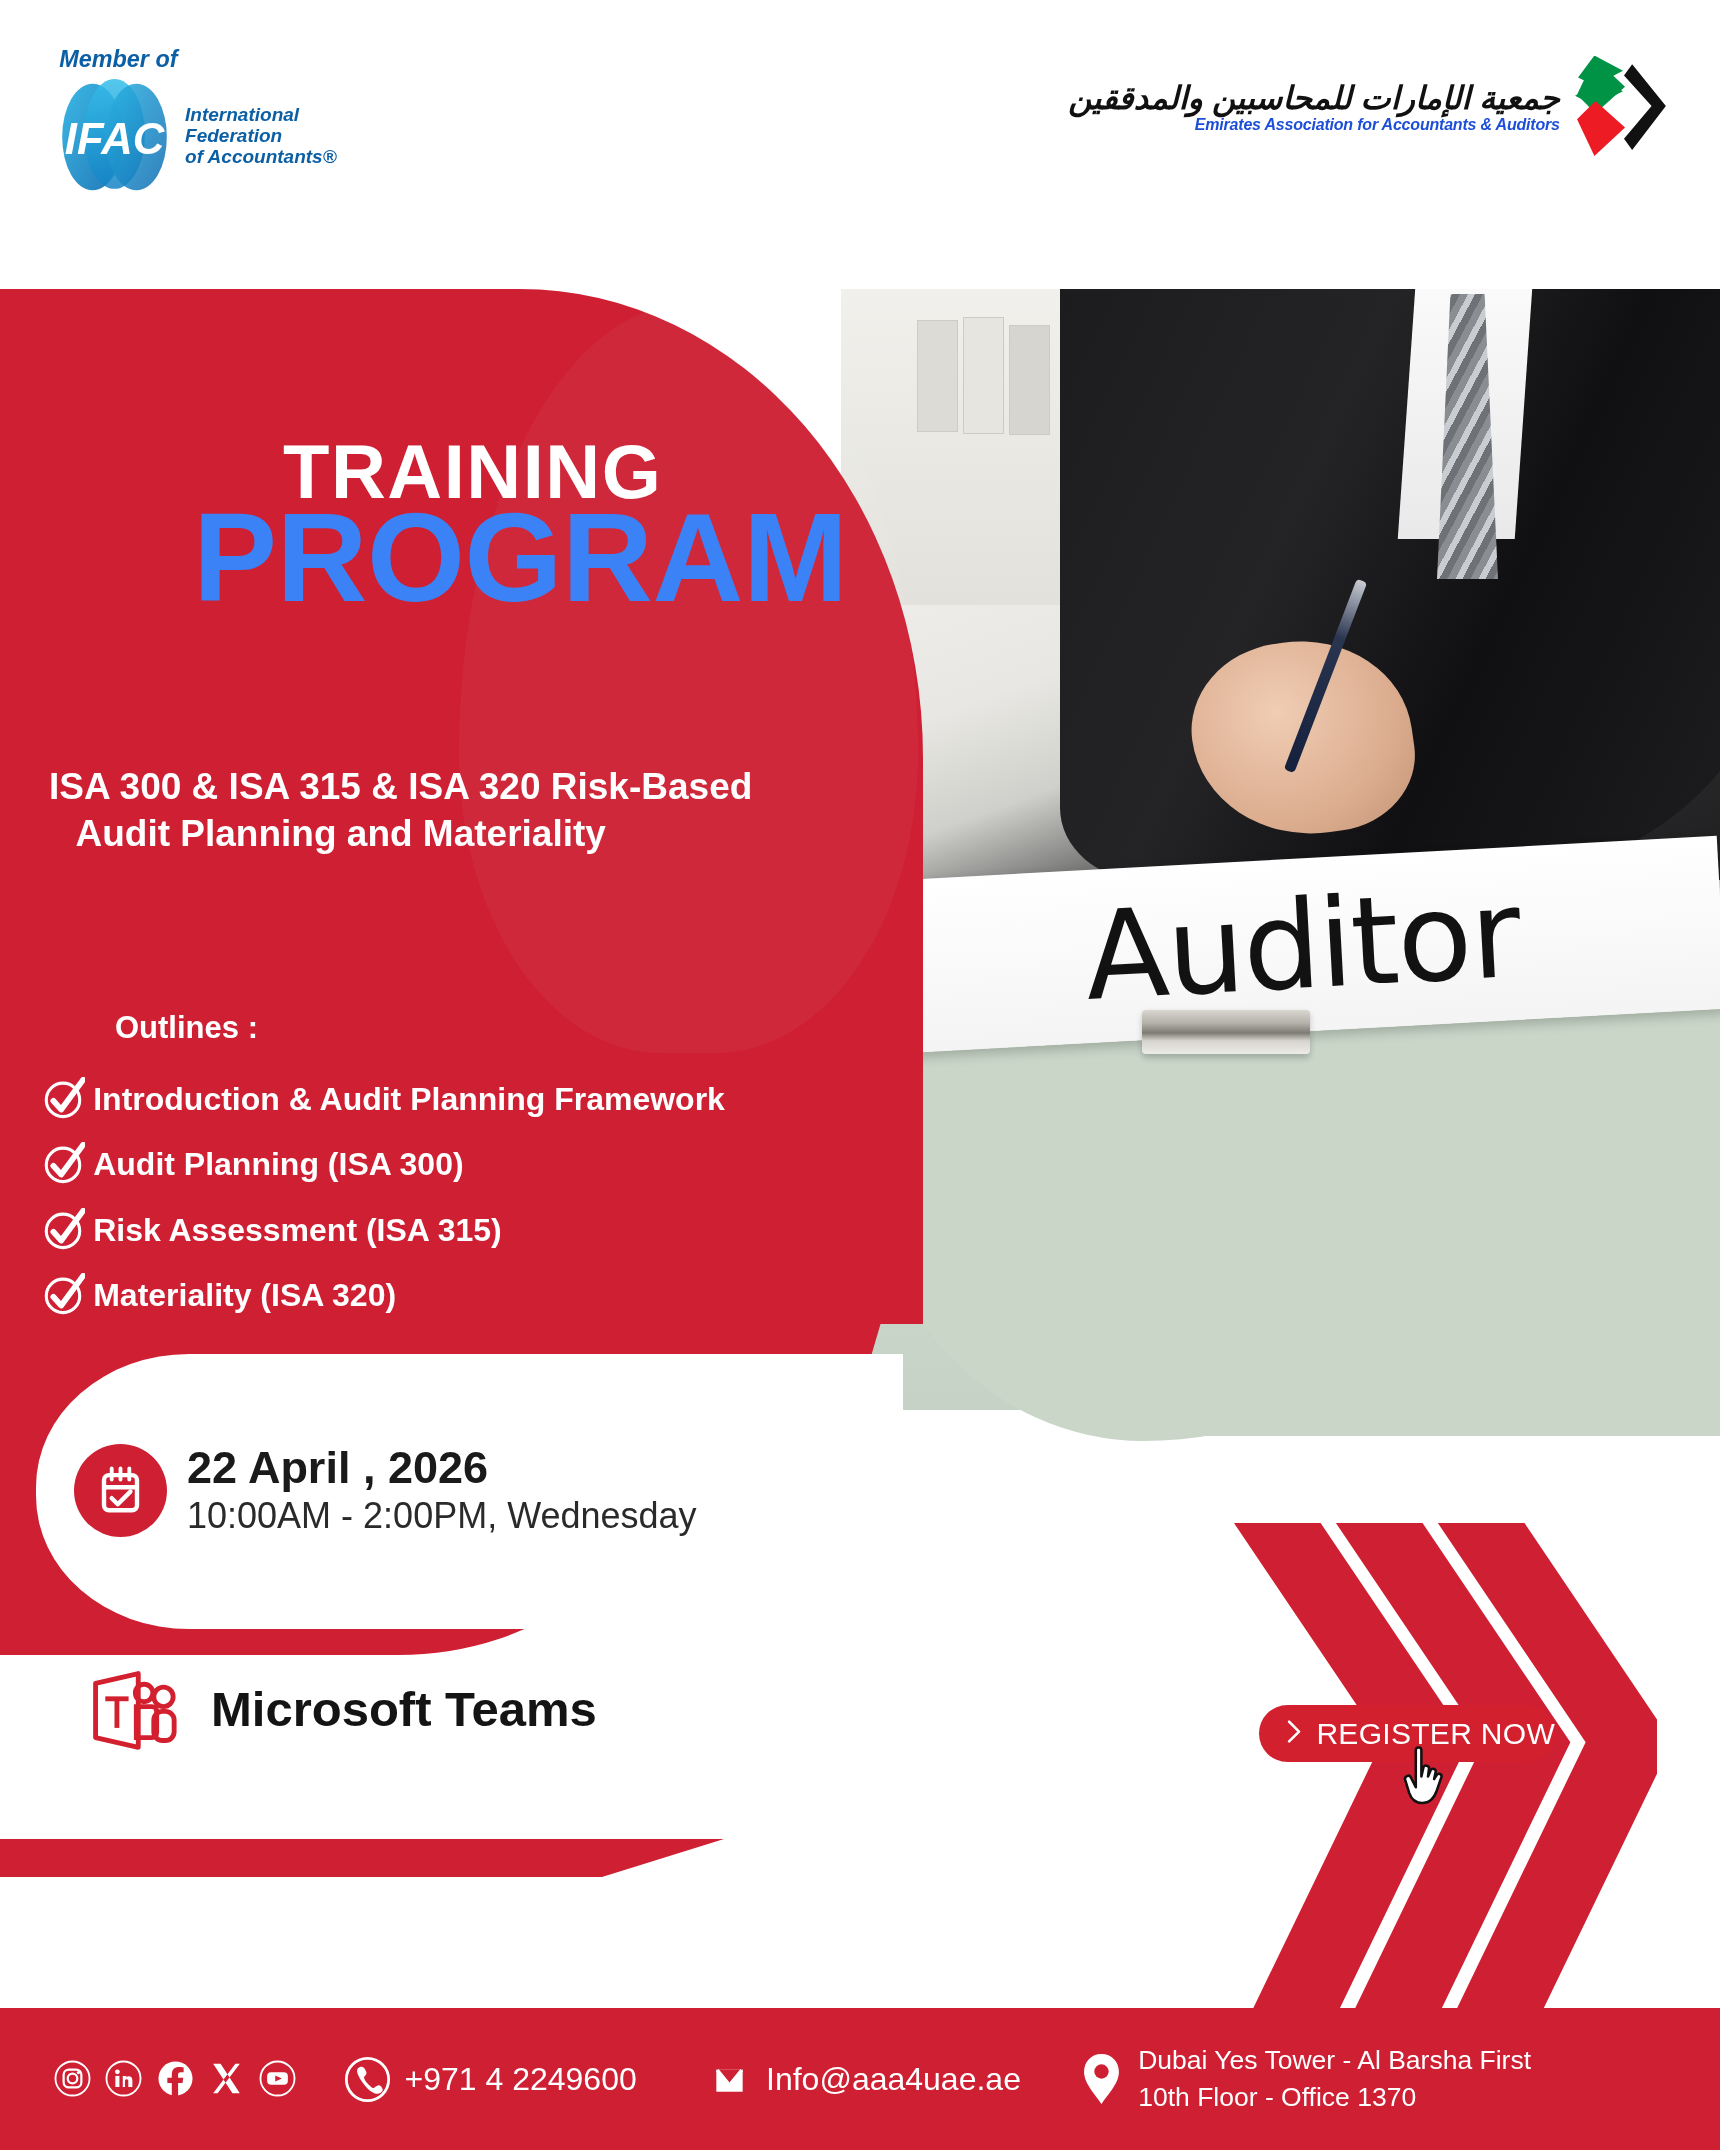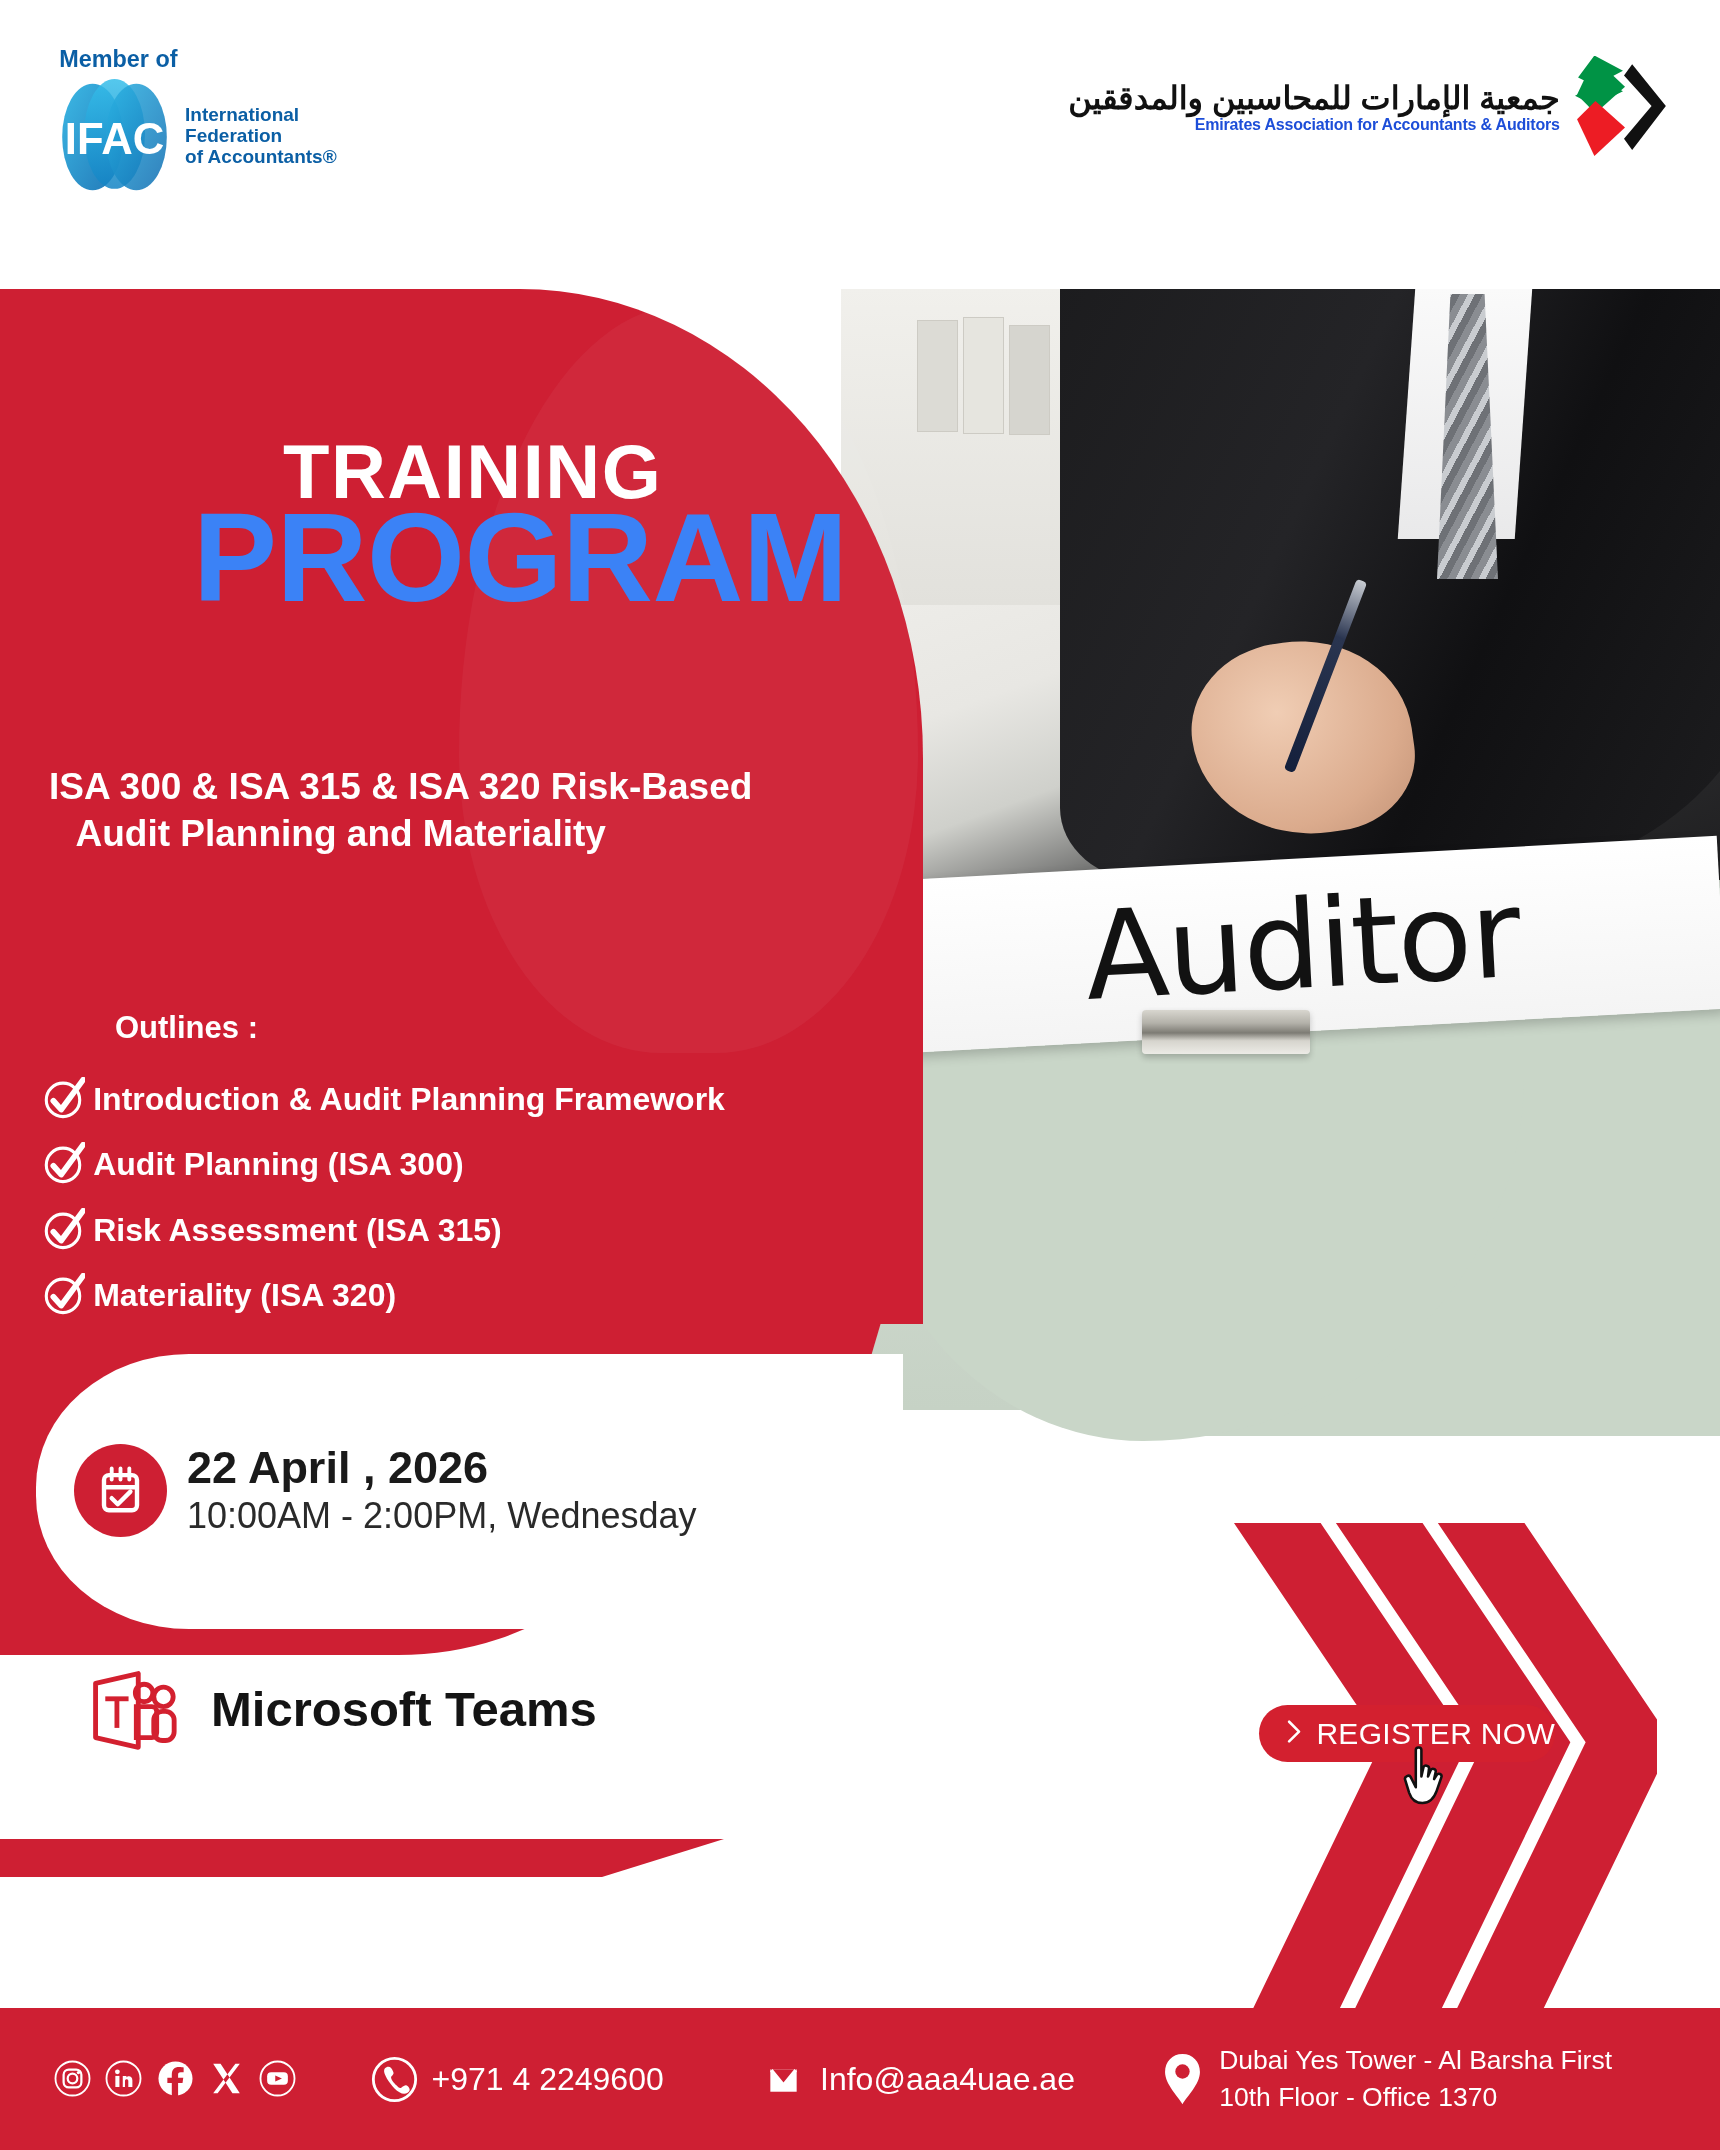"Member of" .header { font-style: none -> italic }
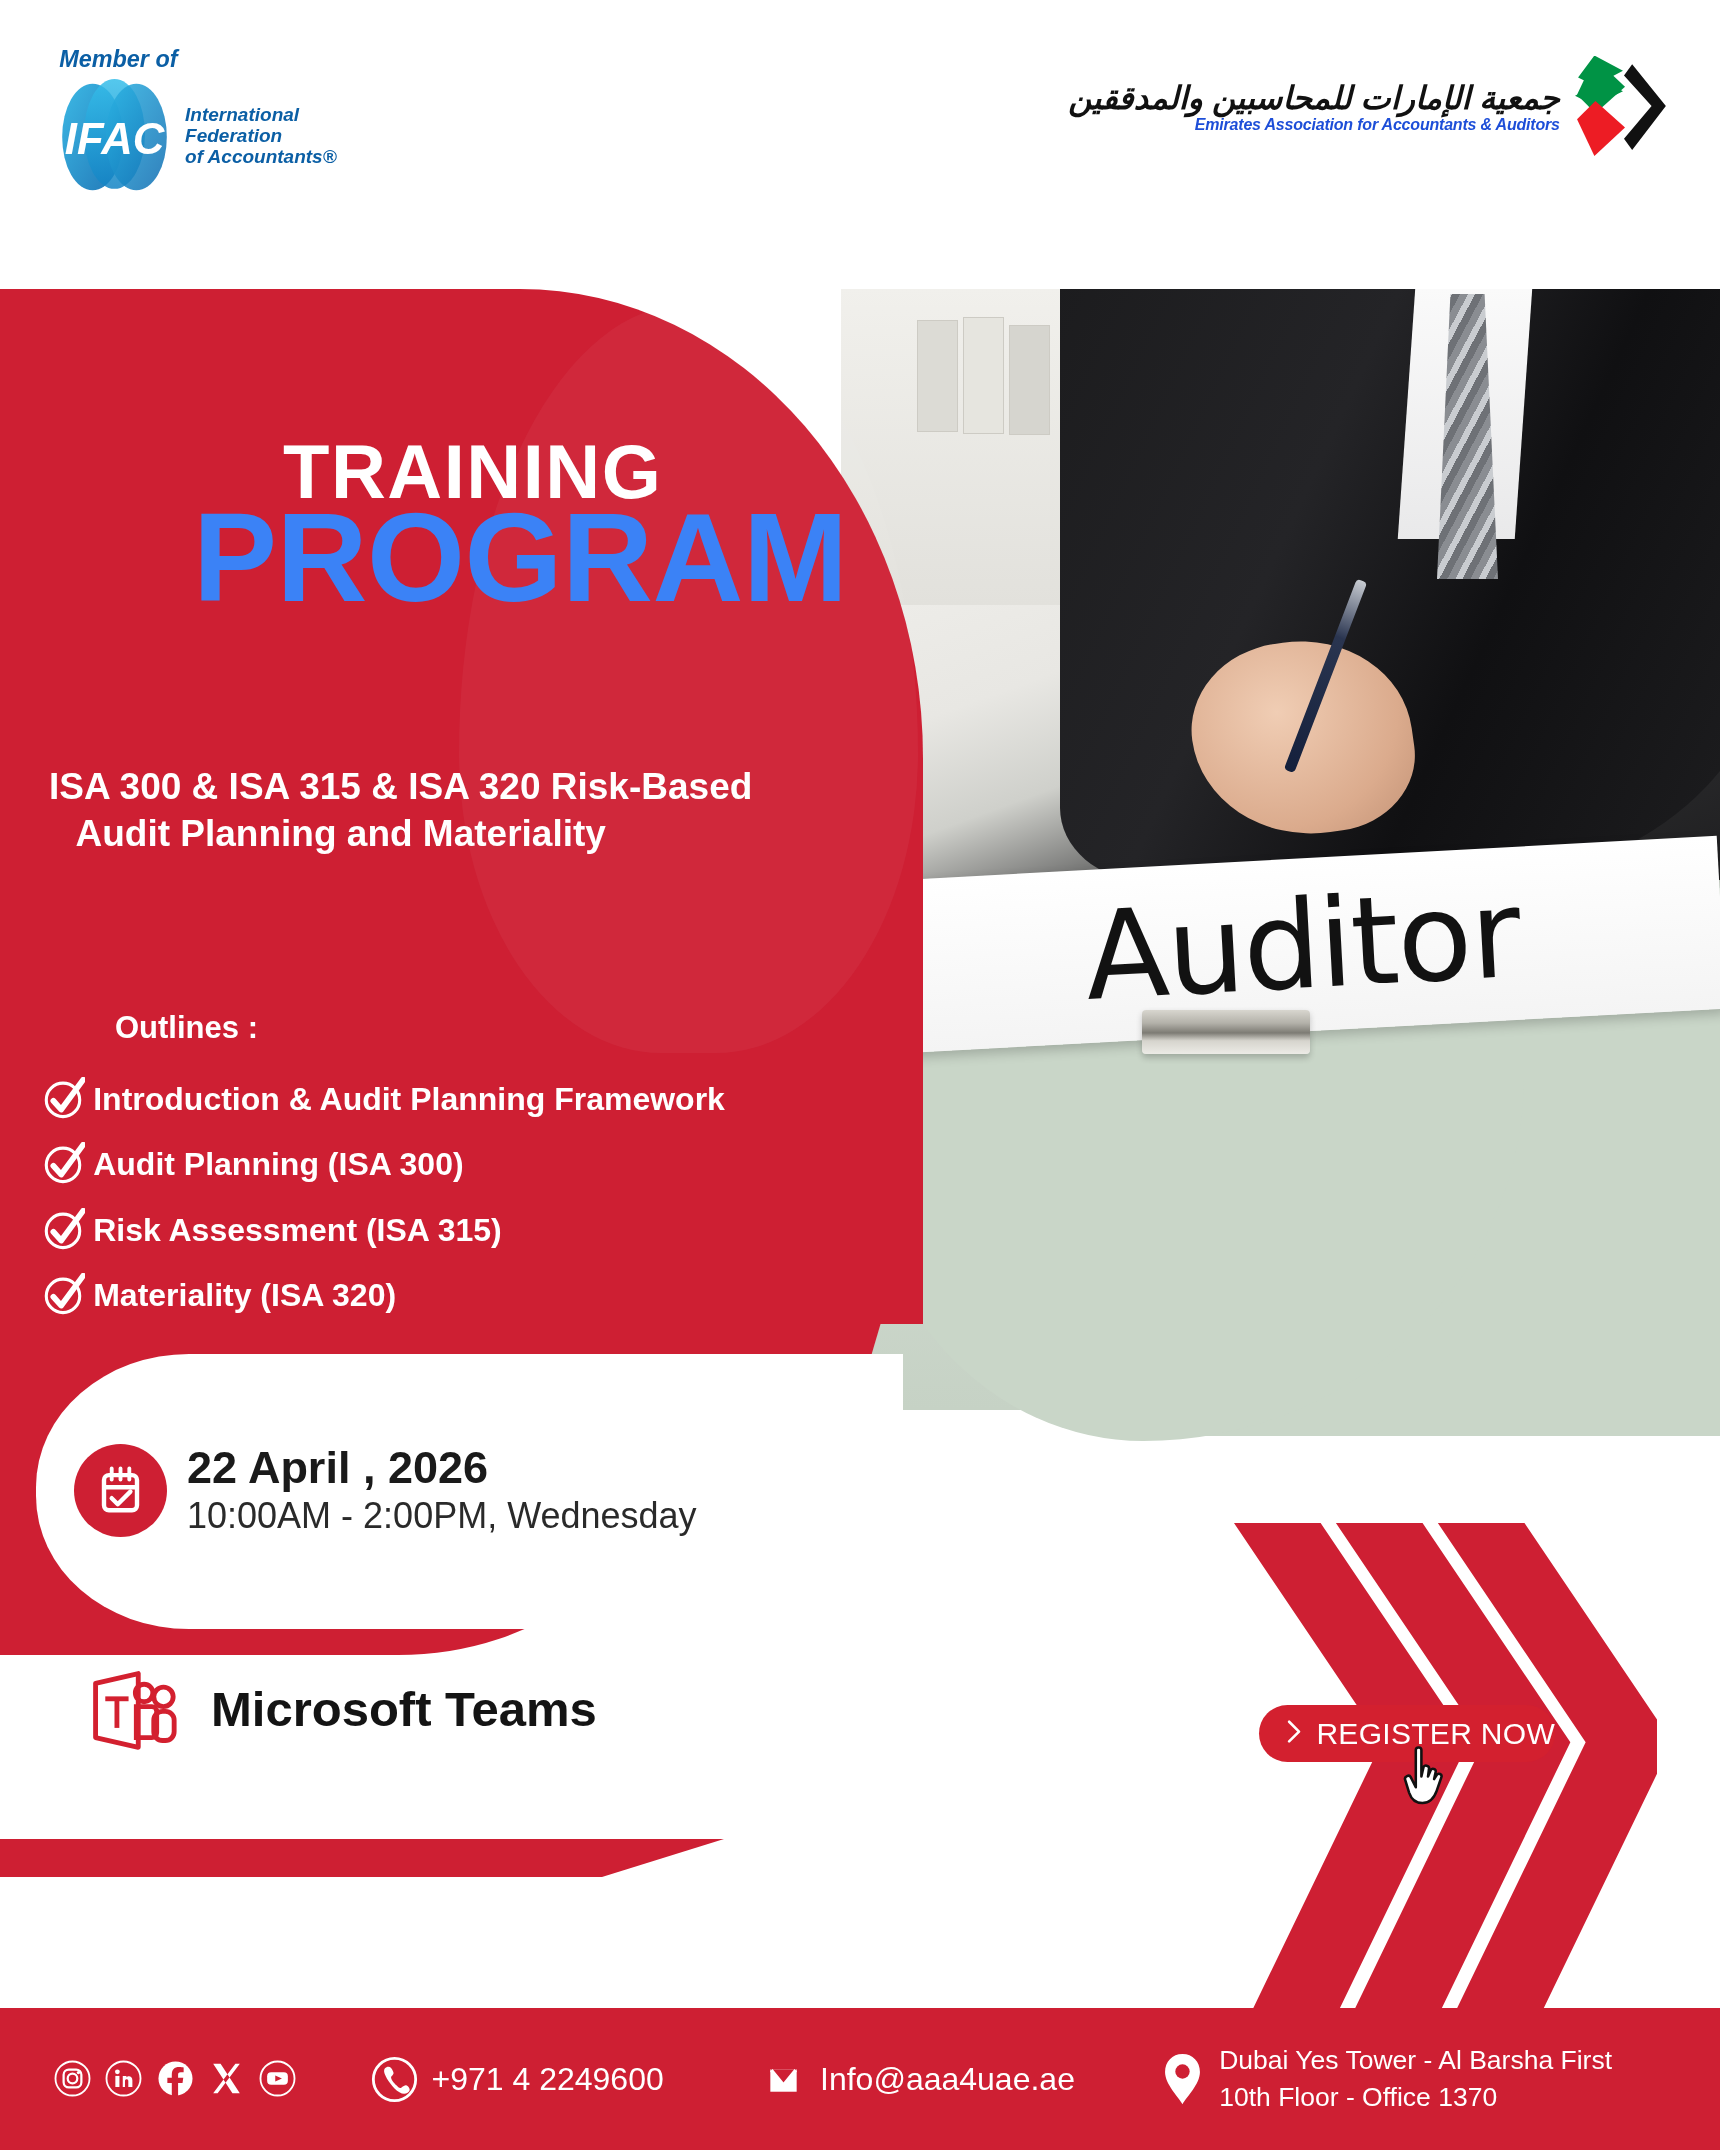"+971 4 2249600" .footer { gap: 27px -> none }
